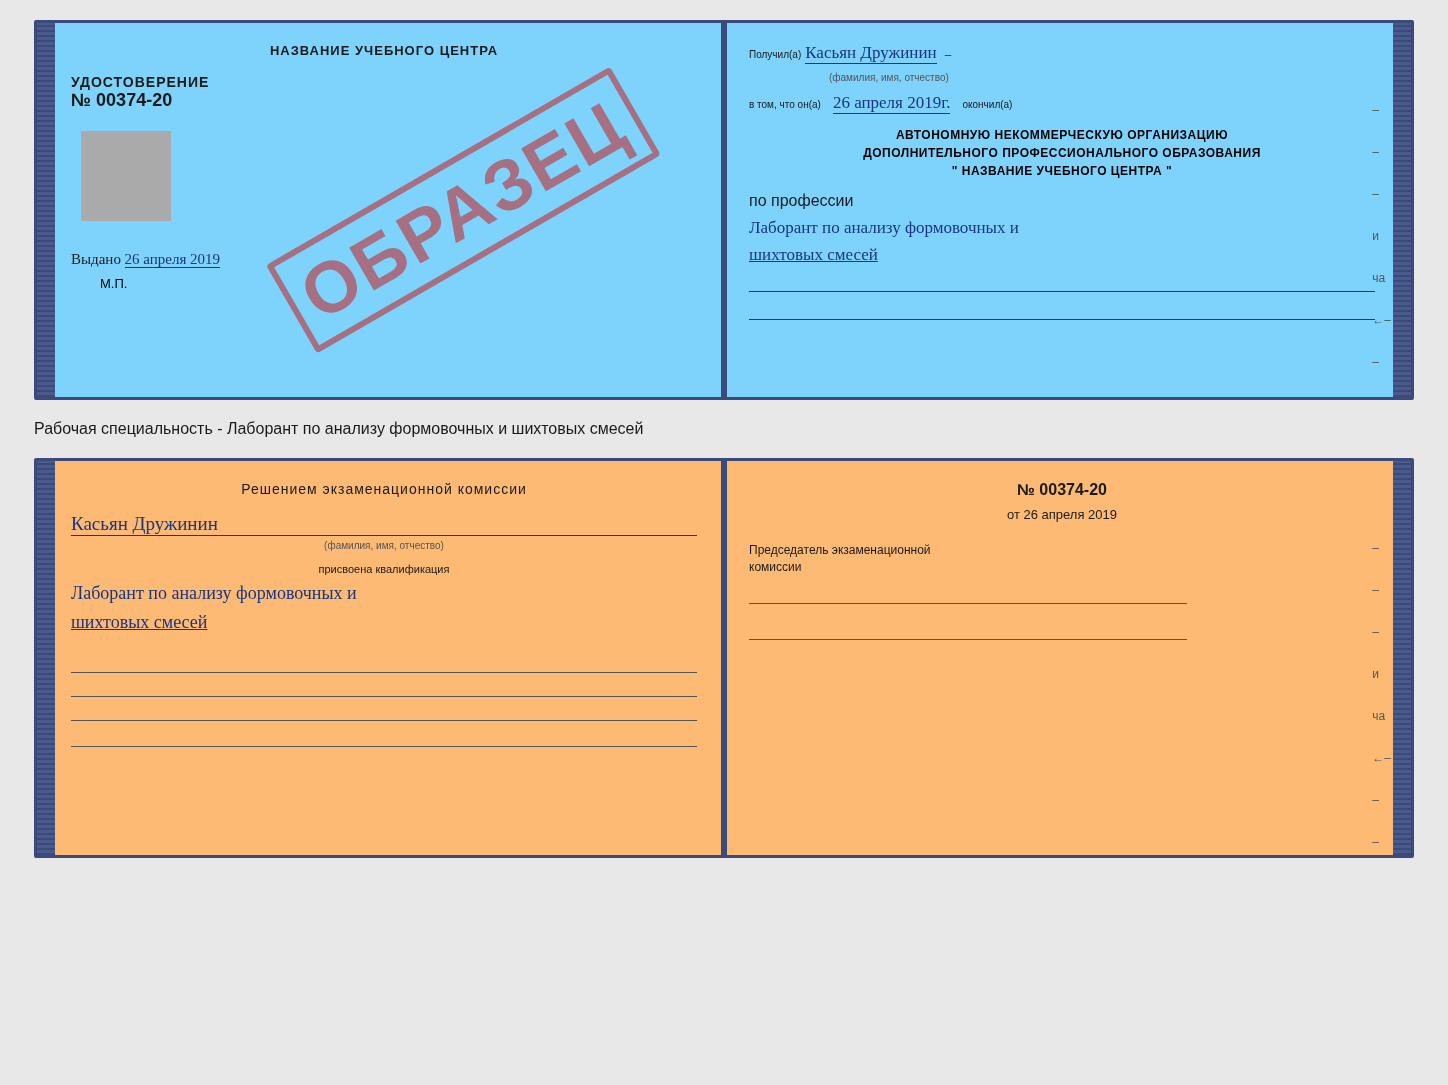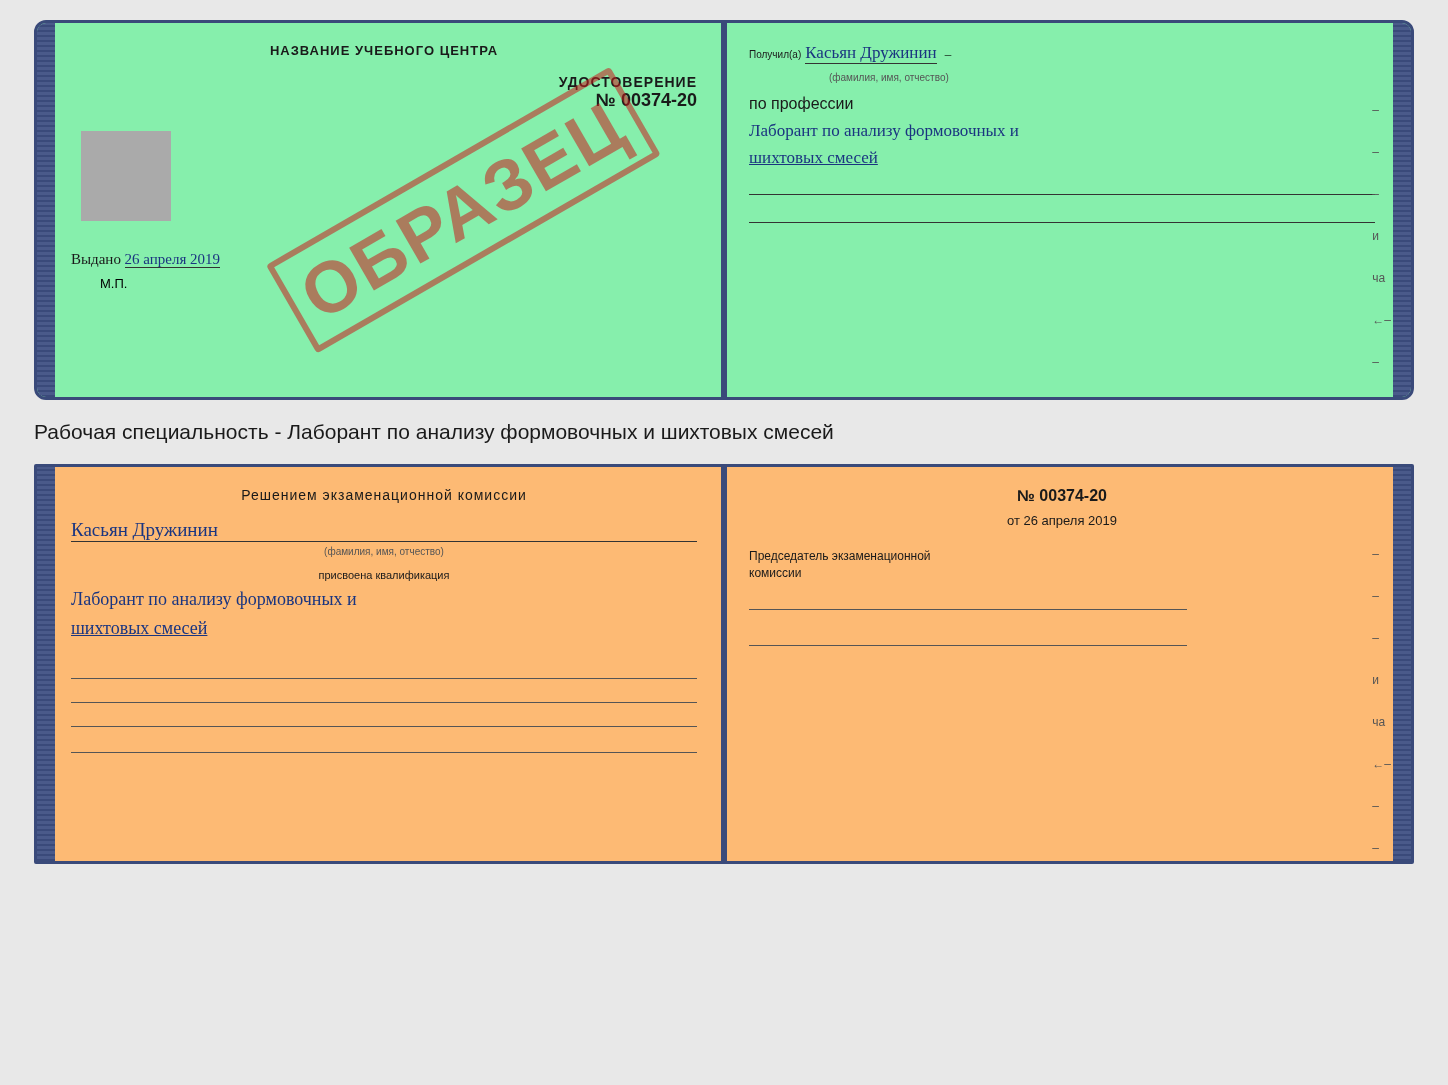"НАЗВАНИЕ УЧЕБНОГО ЦЕНТРА" .cert-book { background: #86efac -> #7dd3fc; border-radius: 12px -> 2px }
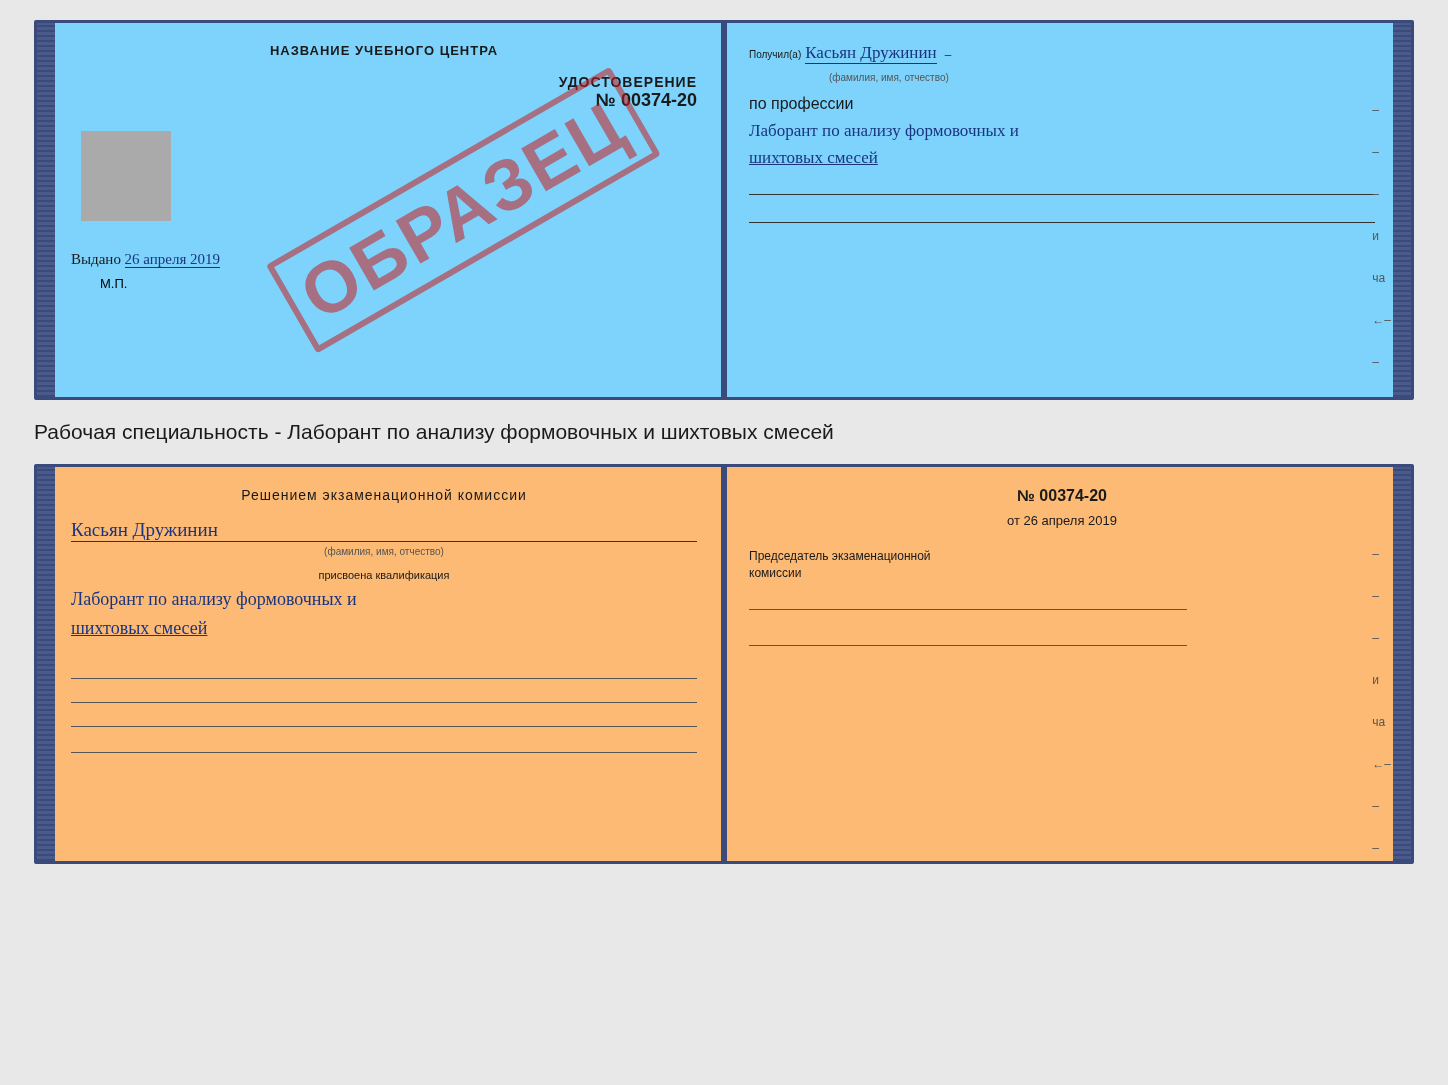"УДОСТОВЕРЕНИЕ" .cert-number-section { text-align: right -> left }
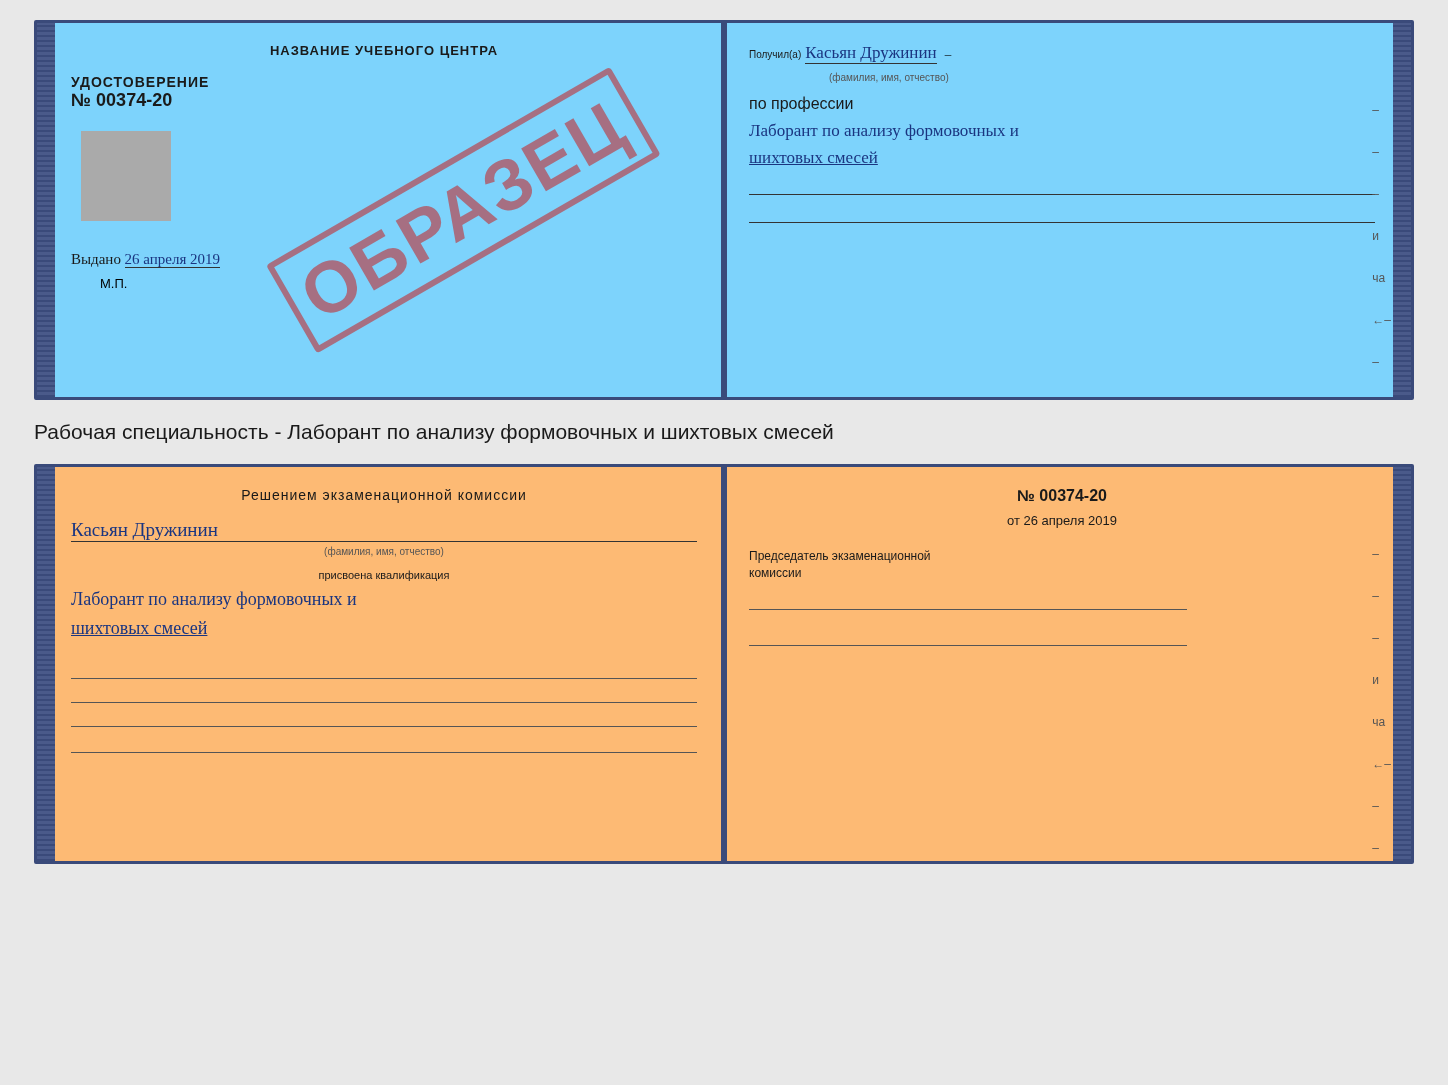"в том, что он(а)" div.right-line { html: none -> <div> <span>в том, что он(а)</span> <span>26 апреля 2019г.</span> <span>окончил(а)</span> </div> }
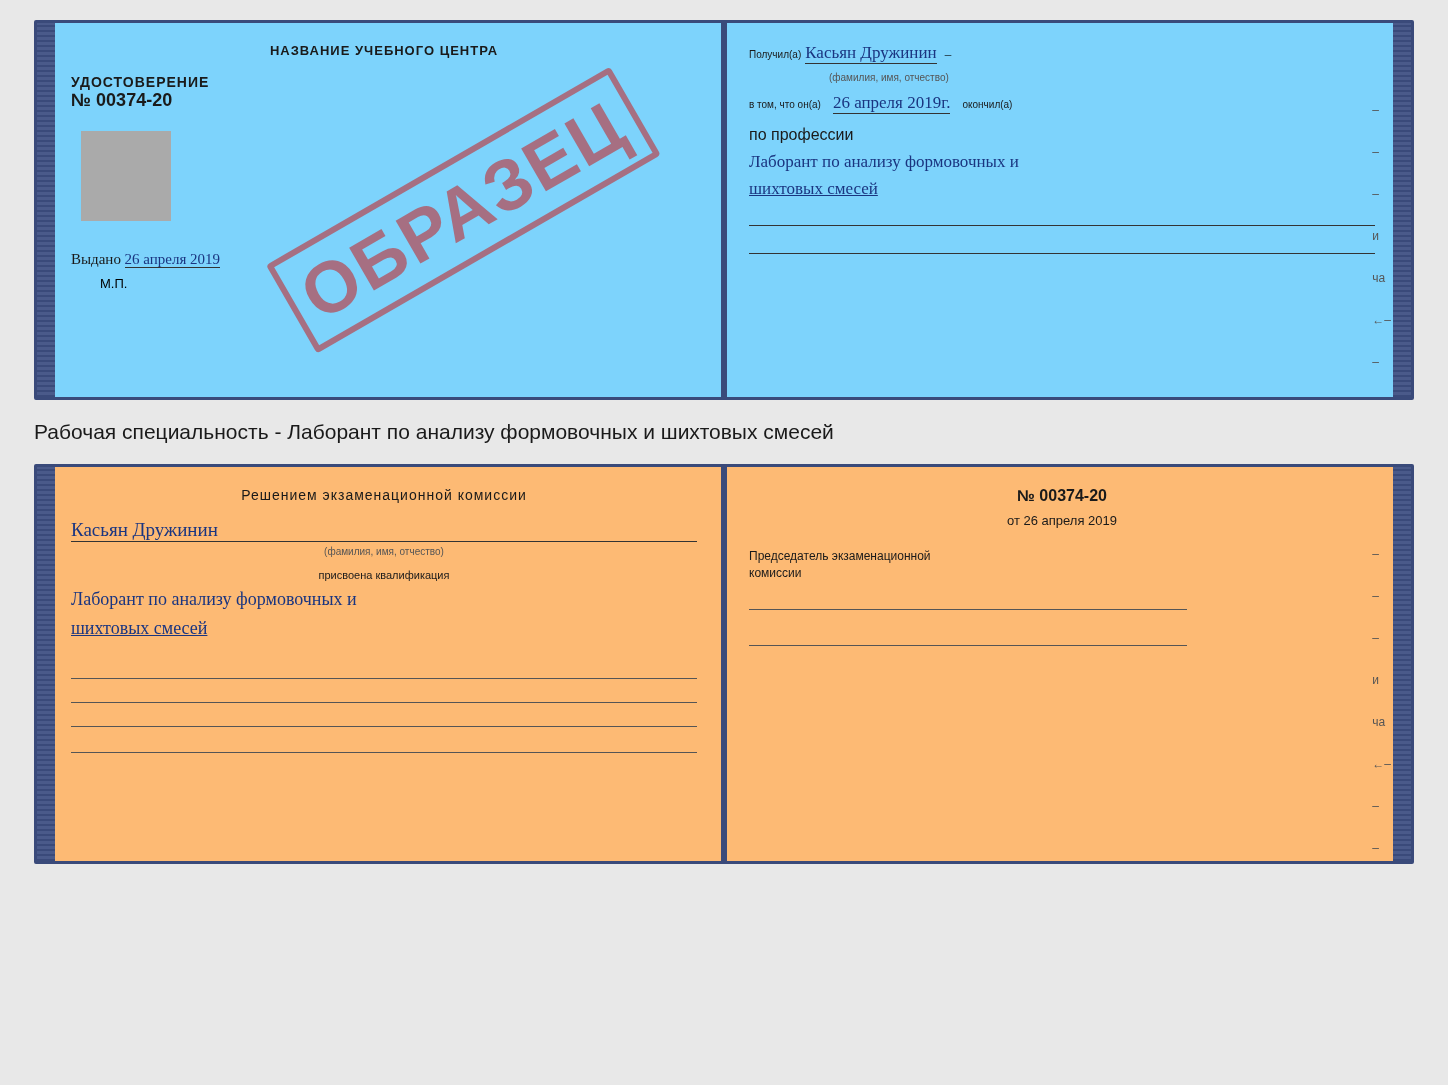"АВТОНОМНУЮ НЕКОММЕРЧЕСКУЮ ОРГАНИЗАЦИЮ" div.right-section-block { html: none -> <div> <div>АВТОНОМНУЮ НЕКОММЕРЧЕСКУЮ ОРГАНИЗАЦИЮ</div> <div>ДОПОЛНИТЕЛЬНОГО ПРОФЕССИОНАЛЬНОГО ОБРАЗОВАНИЯ</div> <div>" НАЗВАНИЕ УЧЕБНОГО ЦЕНТРА "</div> </div> }
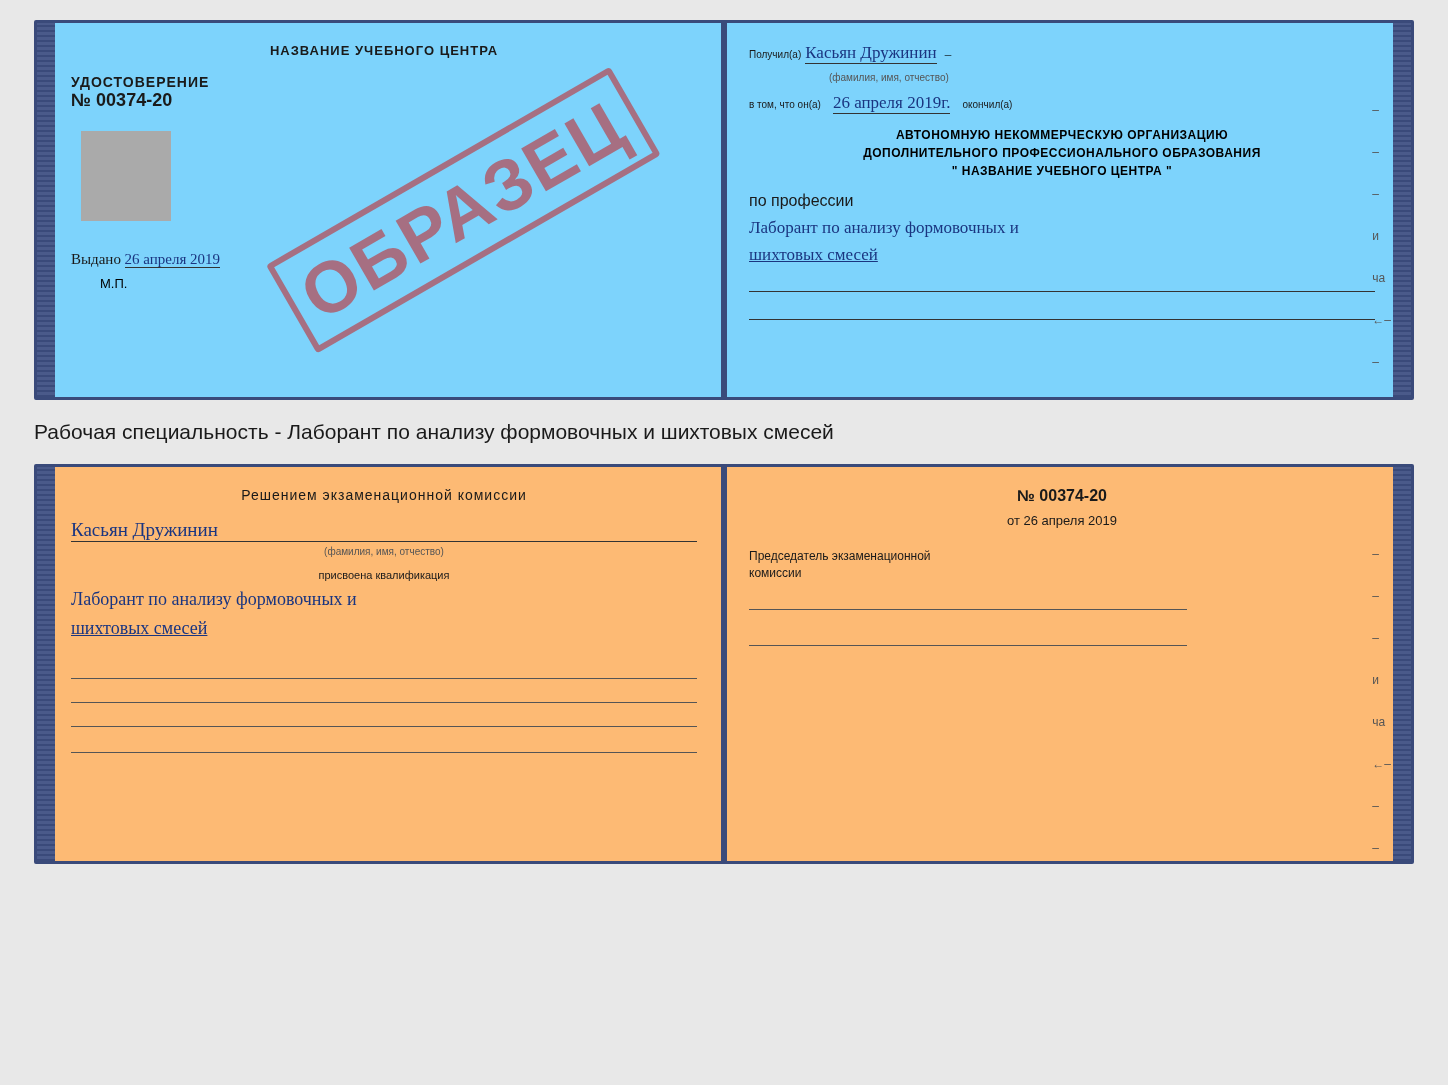"Рабочая специальность - Лаборант по" .specialty-text { font-size: 21px -> 16px }
